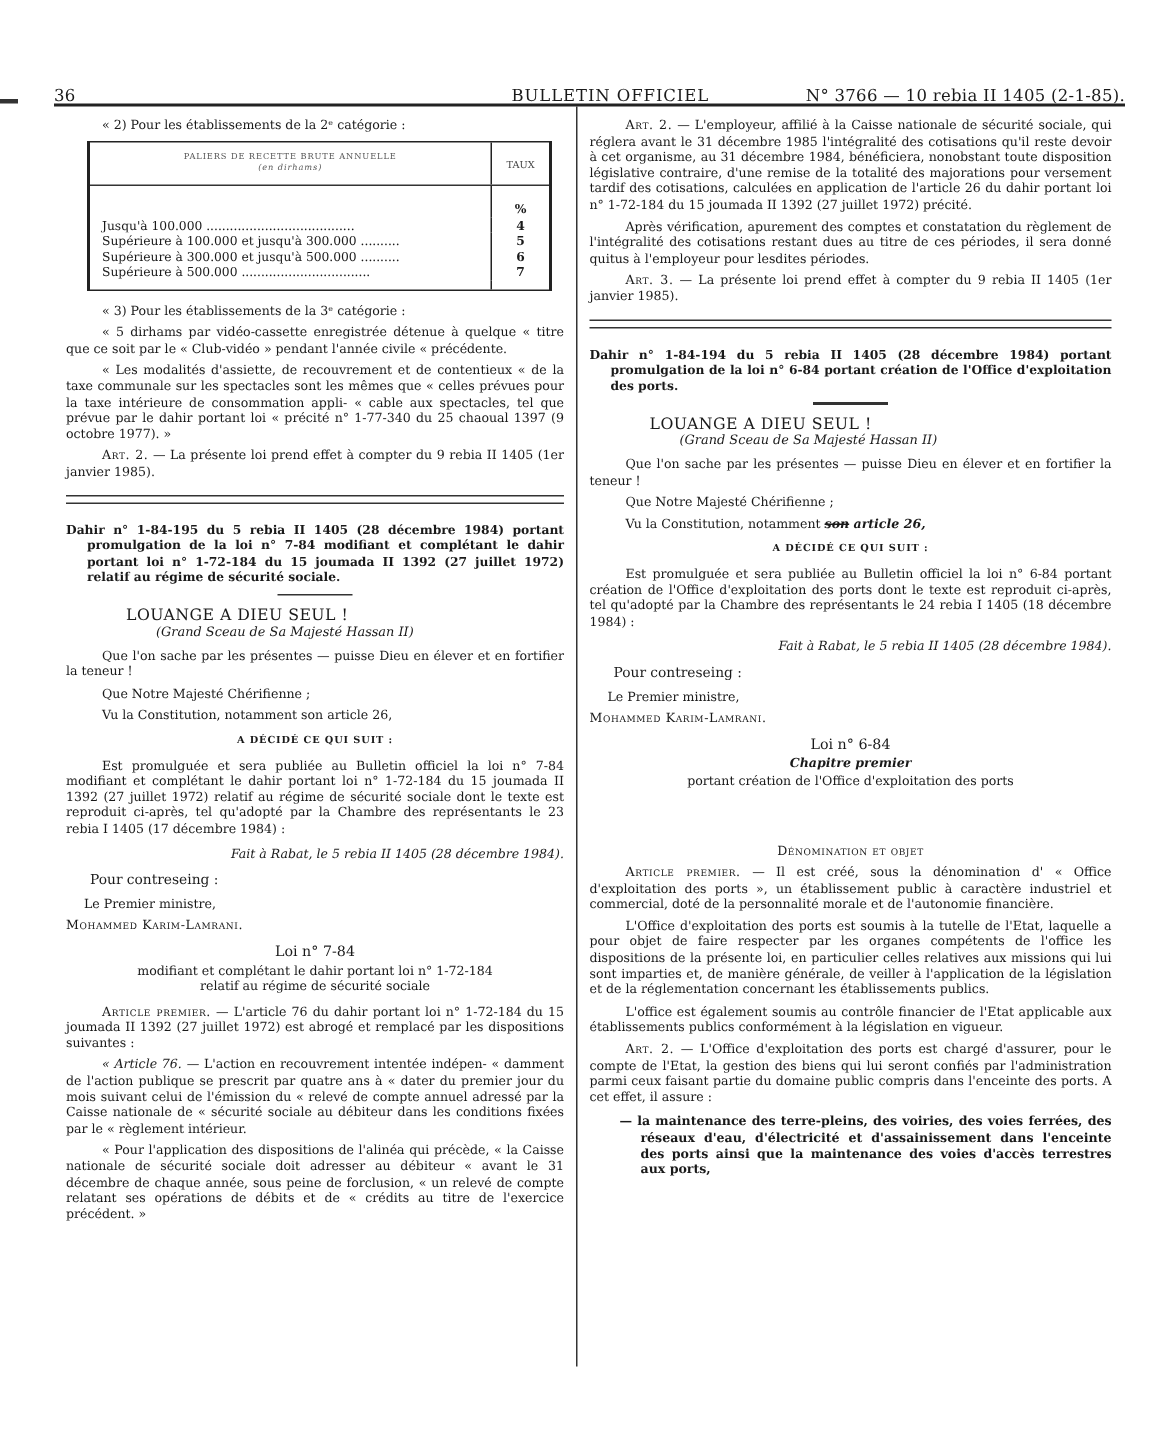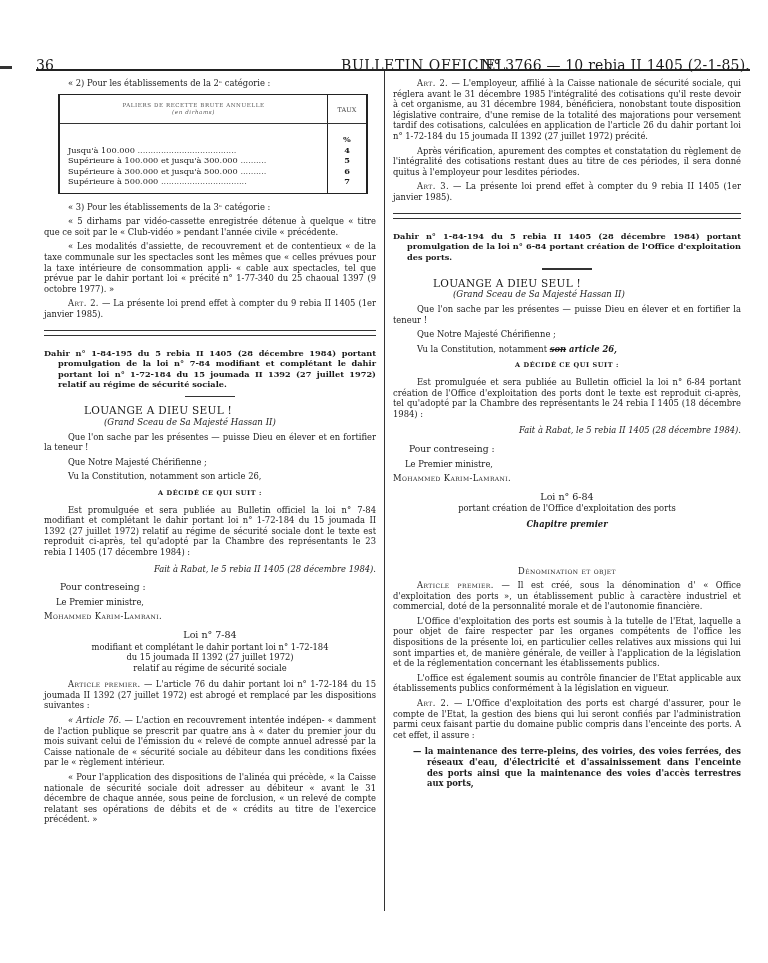"36" .header { font-size: 14px -> 11px }
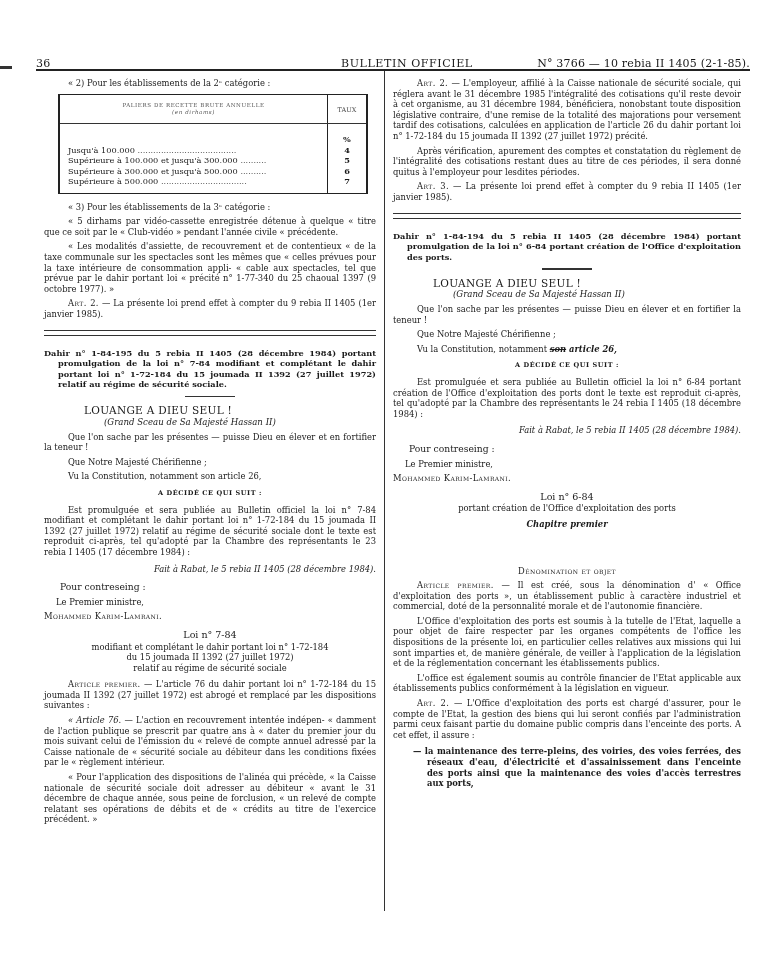"portant création de l'Office" p.center { order: before "Chapitre premier" -> after "Chapitre premier" }
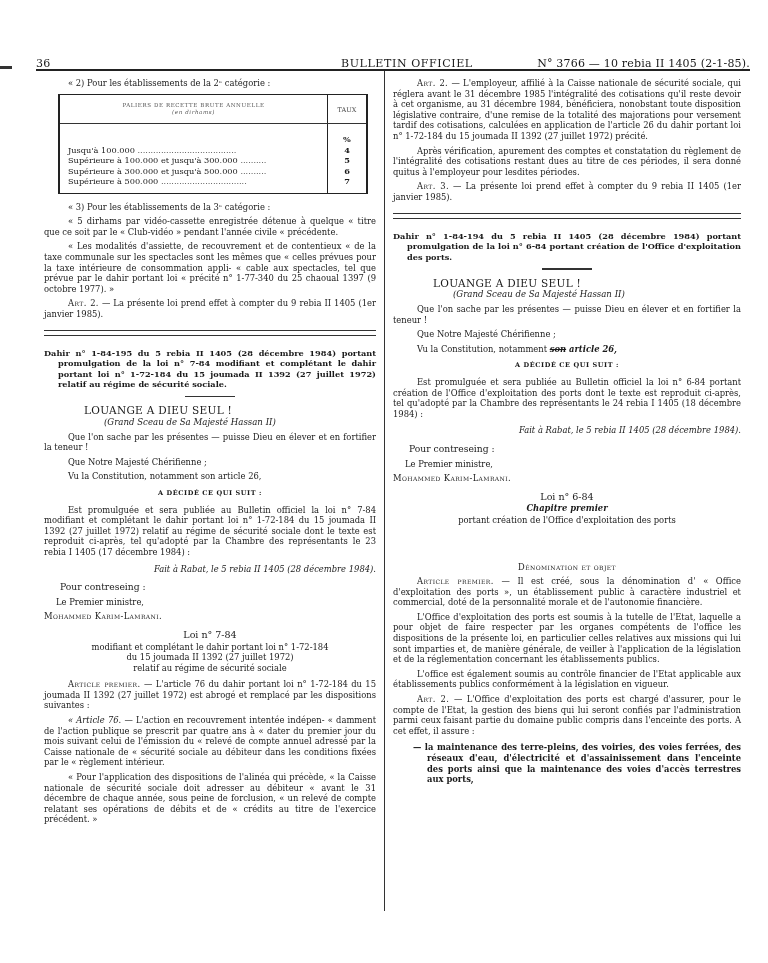"du 15 joumada II 1392" p.center { html: <p>du 15 joumada II 1392 (27 juillet 1972)</p> -> none }
